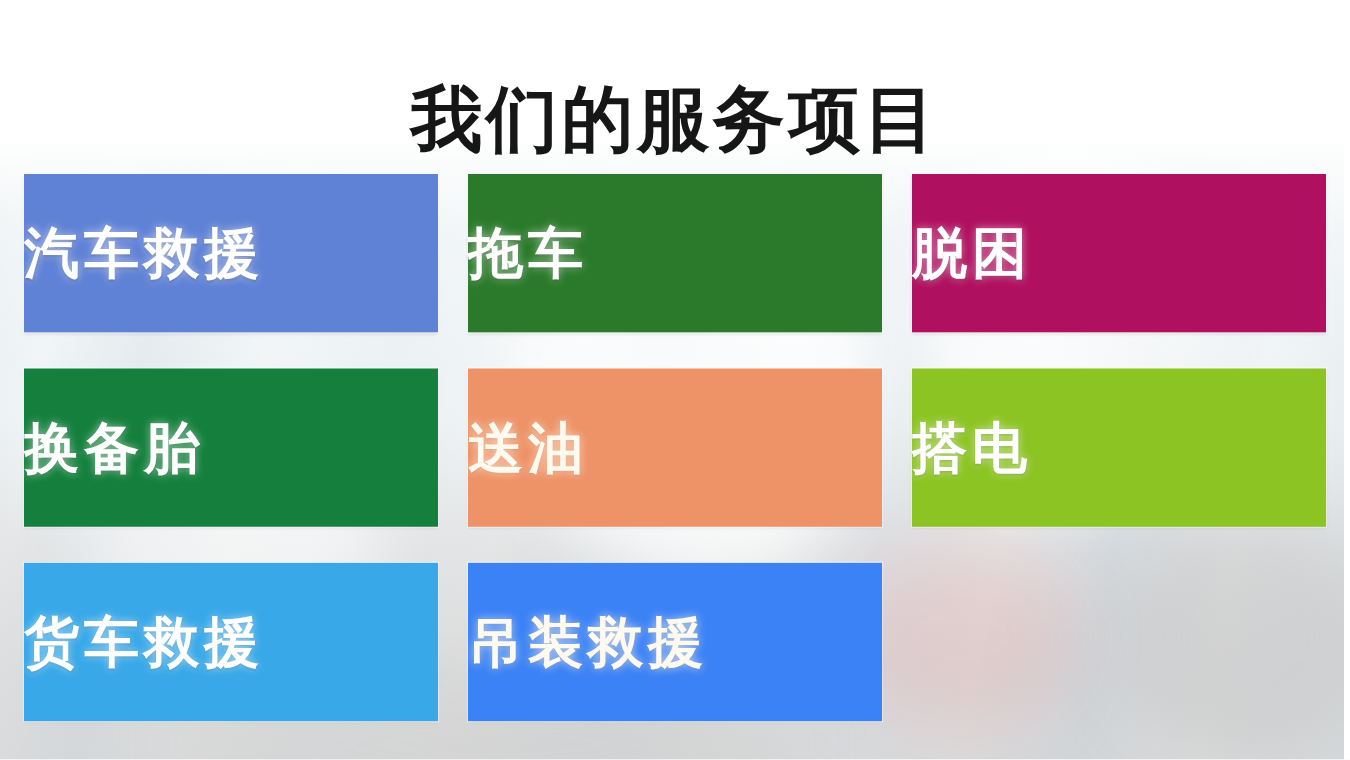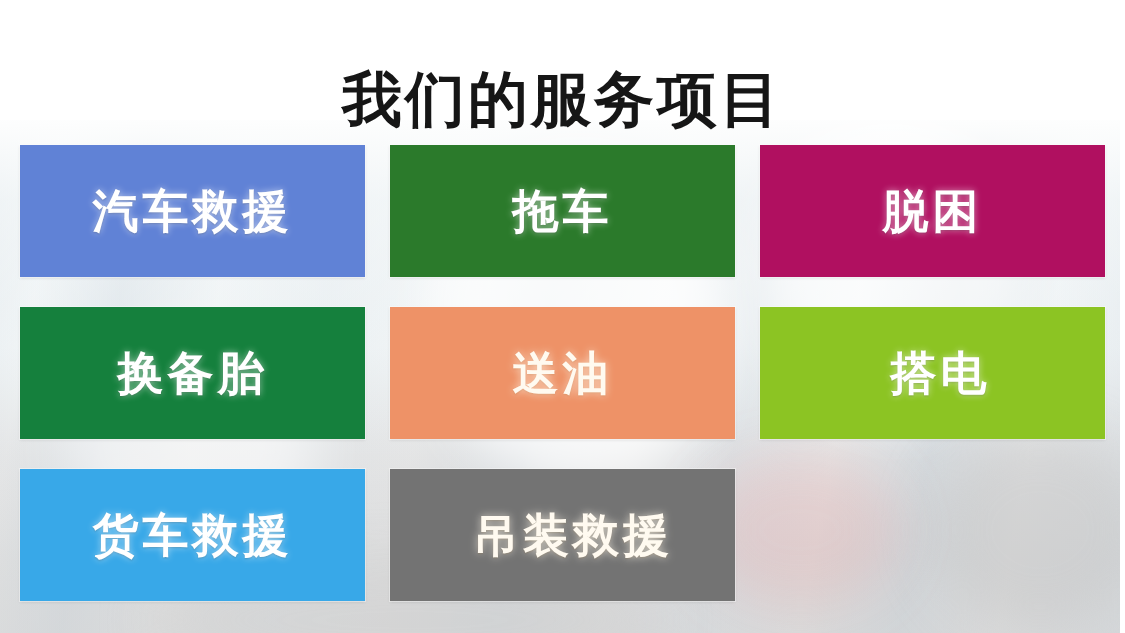"汽车救援" .tile { justify-content: center -> flex-start }
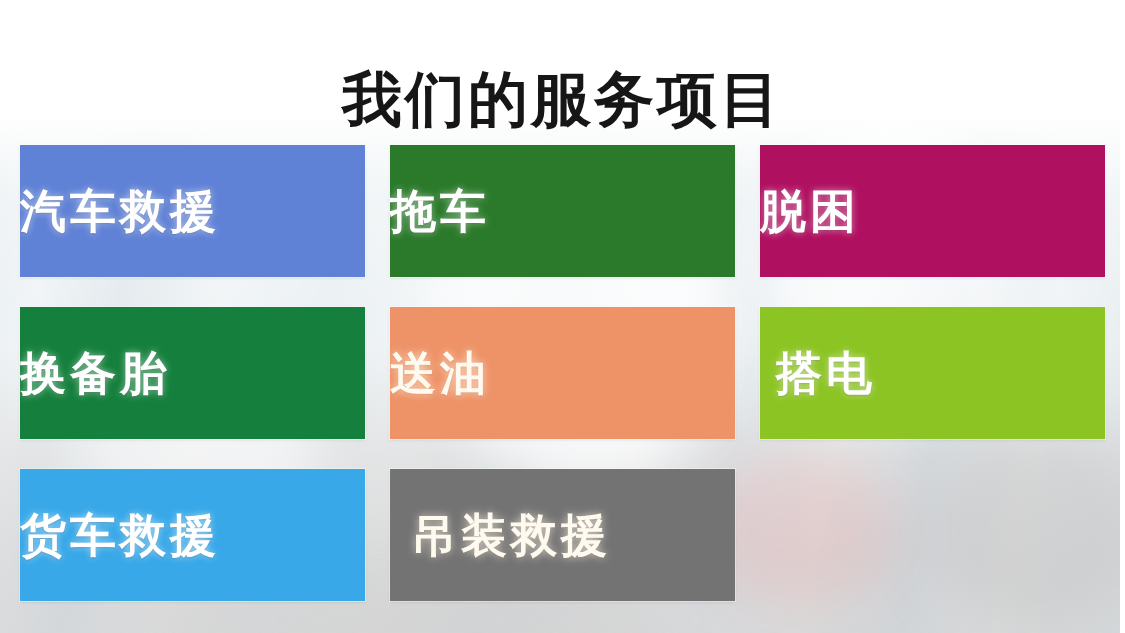"搭电" div.tile { padding-left: 16px -> none }
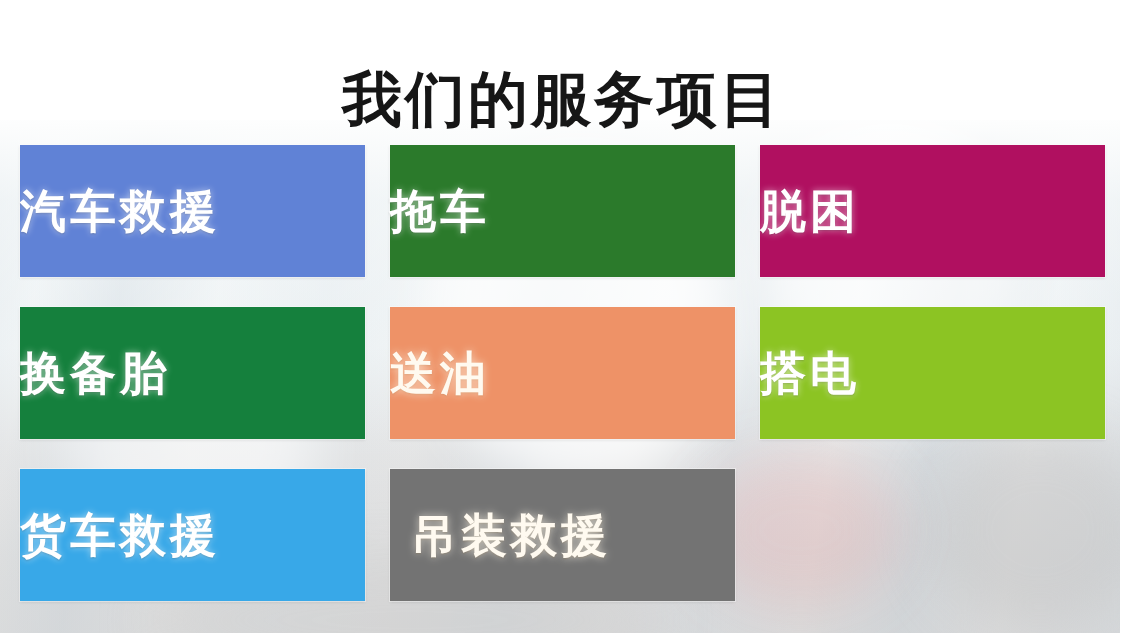"吊装救援" div.tile { background-color: #737373 -> #3b82f6; padding-left: 21px -> none }
